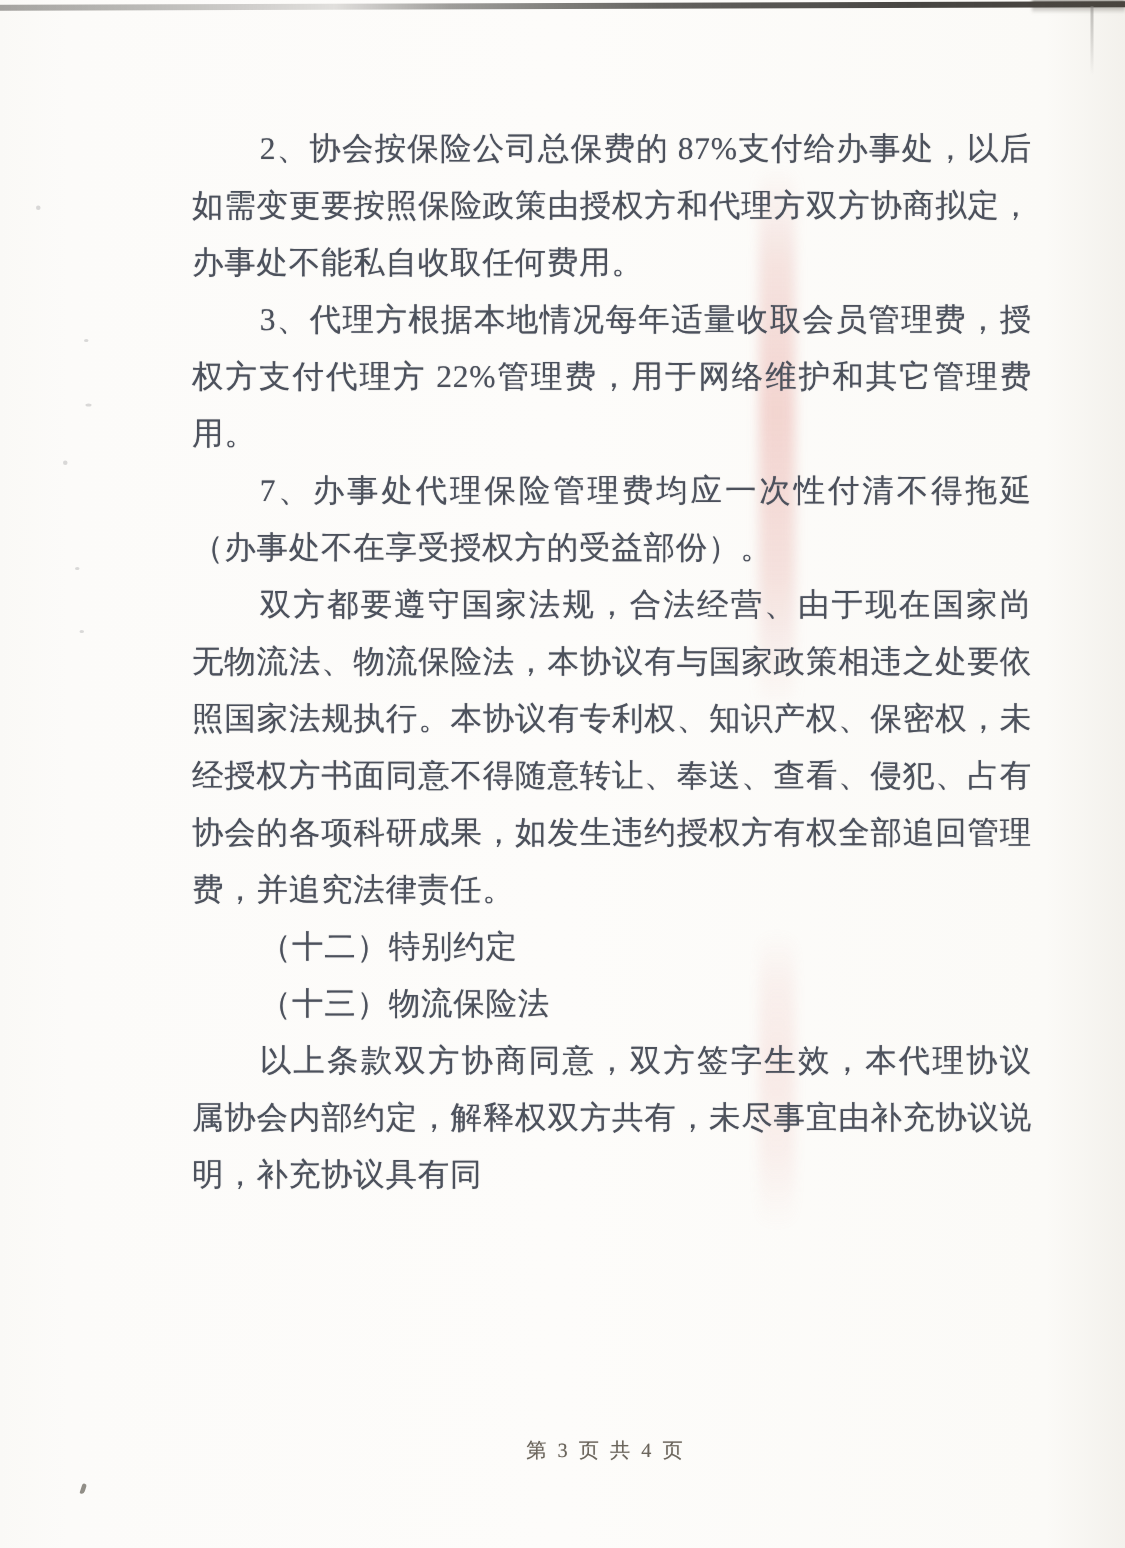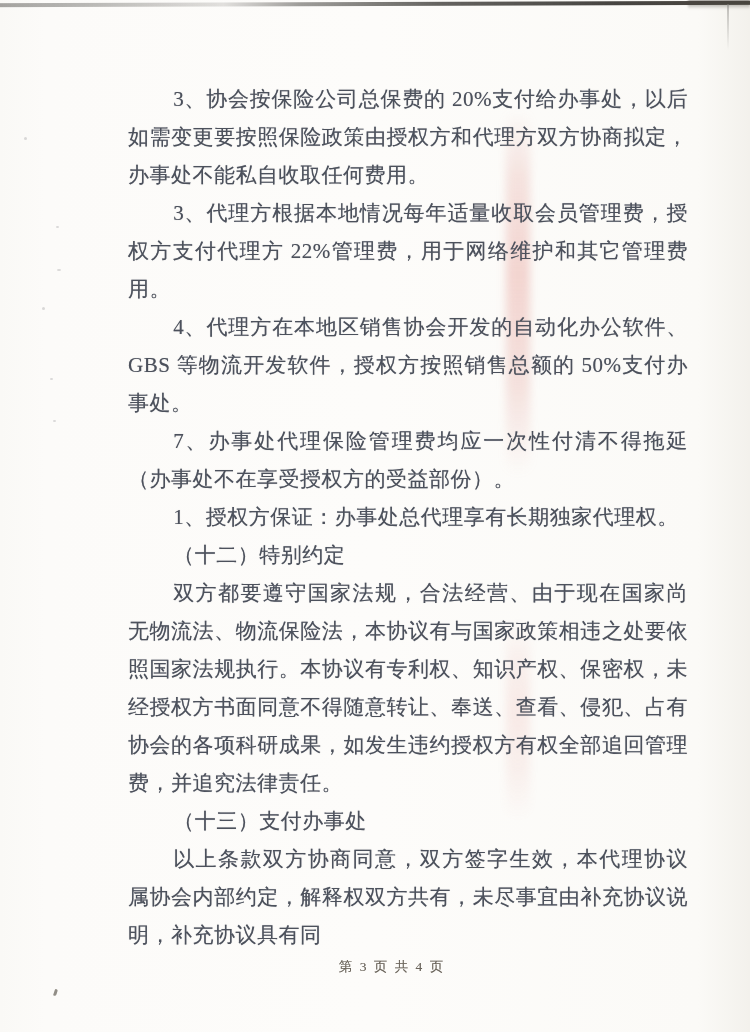"3、协会按保险公司总保费的" p { text: 3、协会按保险公司总保费的 20% -> 2、协会按保险公司总保费的 87% }
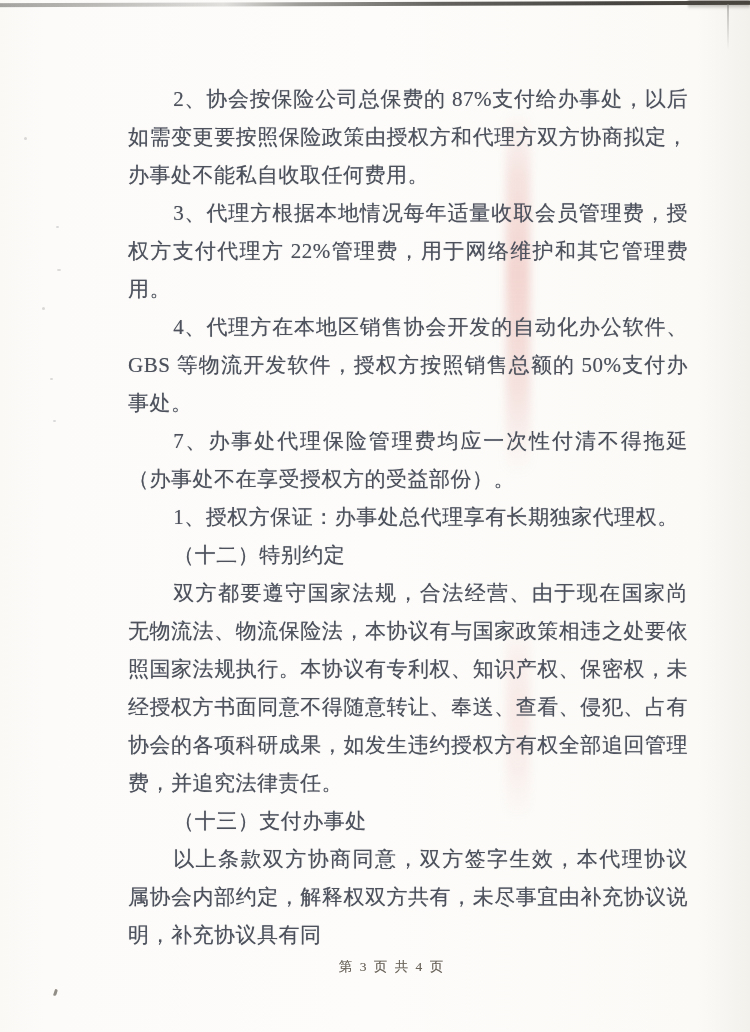"4、代理方在本地区销售协会开发的自动化办公软件、GBS" p { html: <p>4、代理方在本地区销售协会开发的自动化办公软件、GBS 等物流开发软件，授权方按照销售总额的 50%支付办事处。</p> -> none }
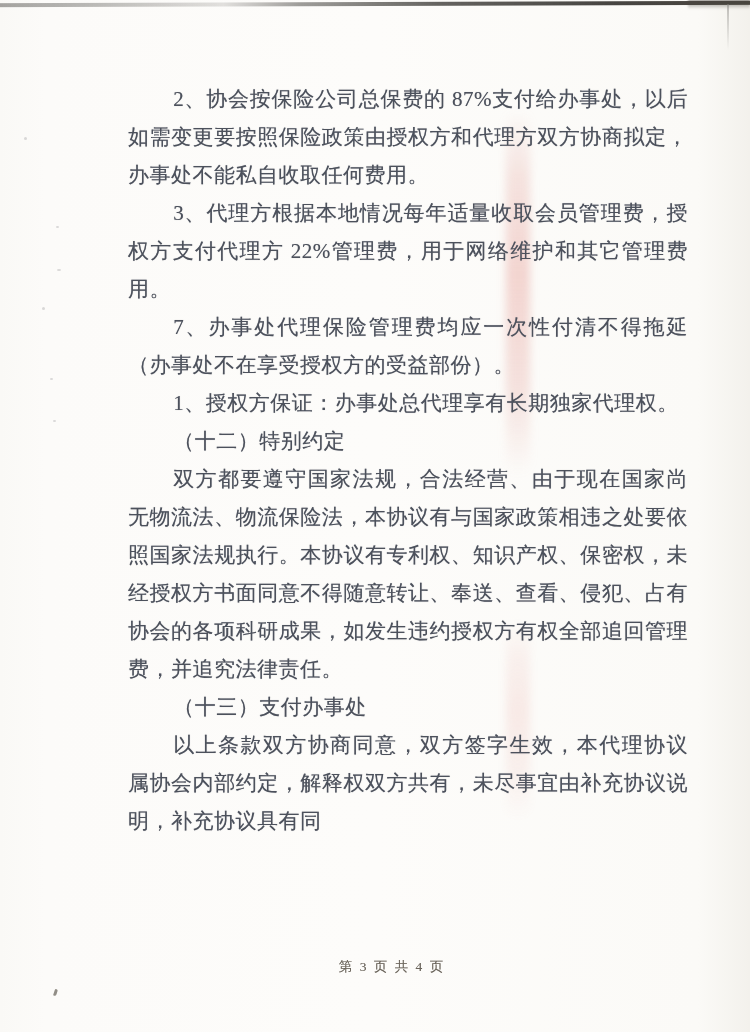"1、授权方保证：办事处总代理享有长期独家代理权。" p { html: <p>1、授权方保证：办事处总代理享有长期独家代理权。</p> -> none }
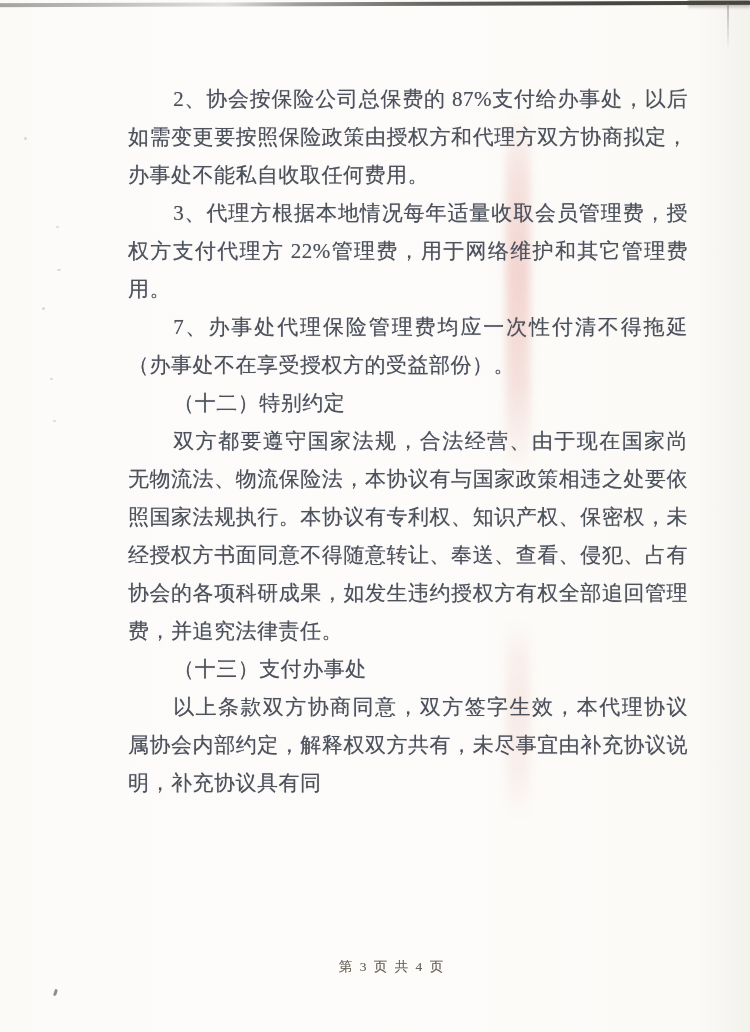"（十二）特别约定" p { order: before "双方都要遵守国家法规，合法经营、由于现在国家尚无物流法、物流保险法，本协议有与国" -> after "双方都要遵守国家法规，合法经营、由于现在国家尚无物流法、物流保险法，本协议有与国" }
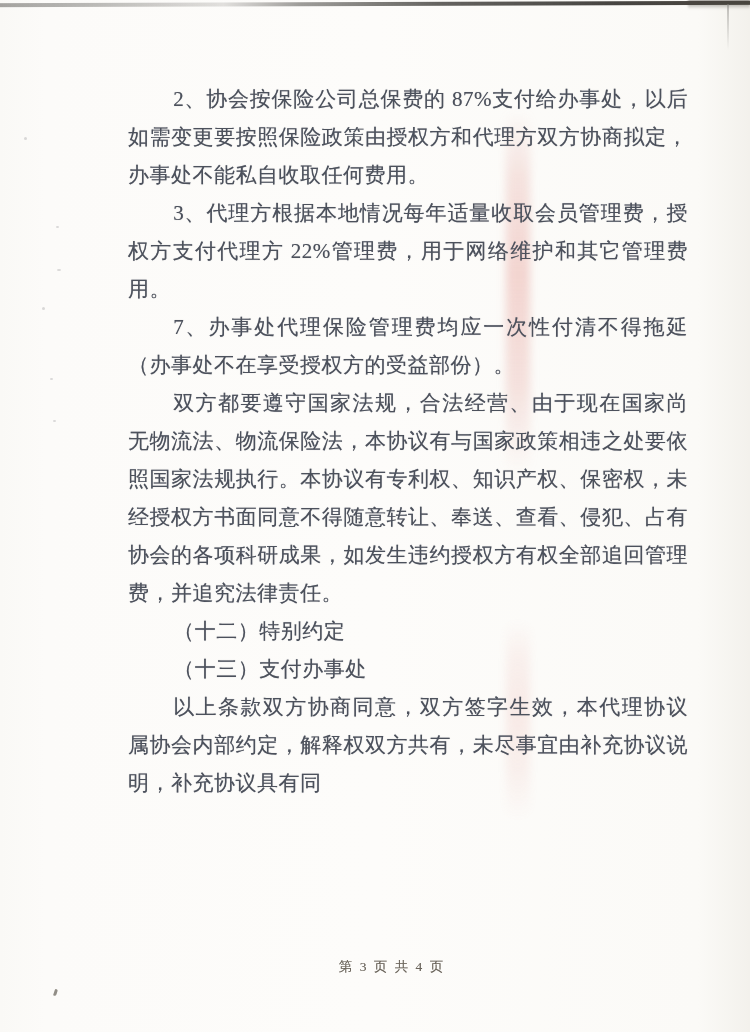"（十三）支付办事处" p { text: 支付办事处 -> 物流保险法 }
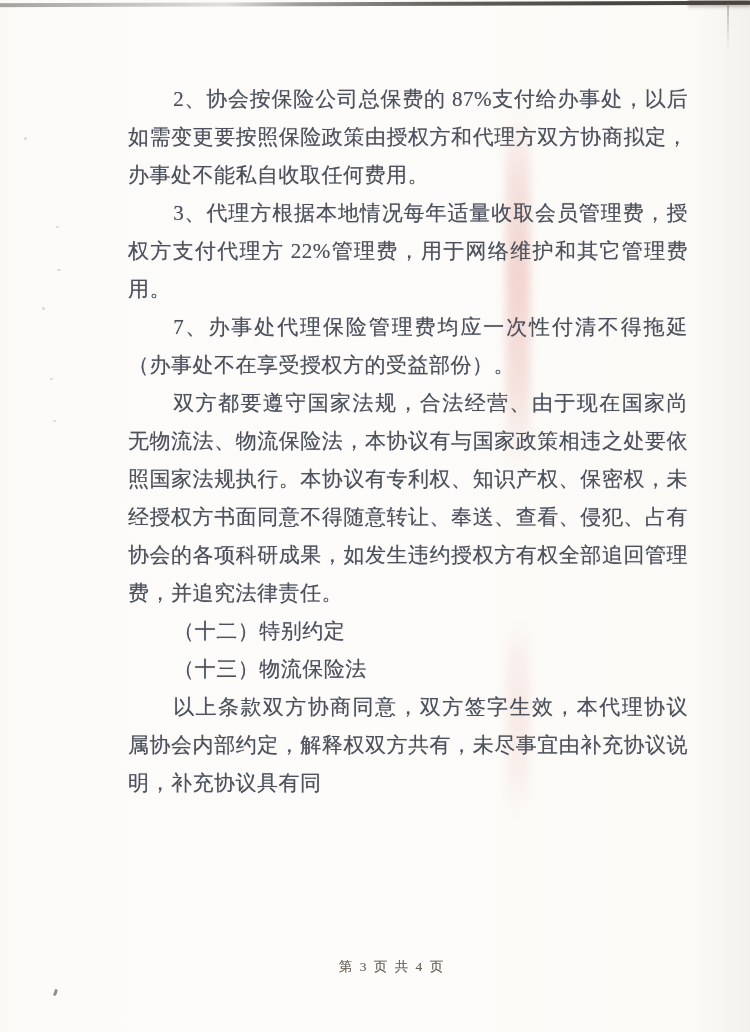"第 3 页 共 4" .footer { left: 112px -> 124px }
